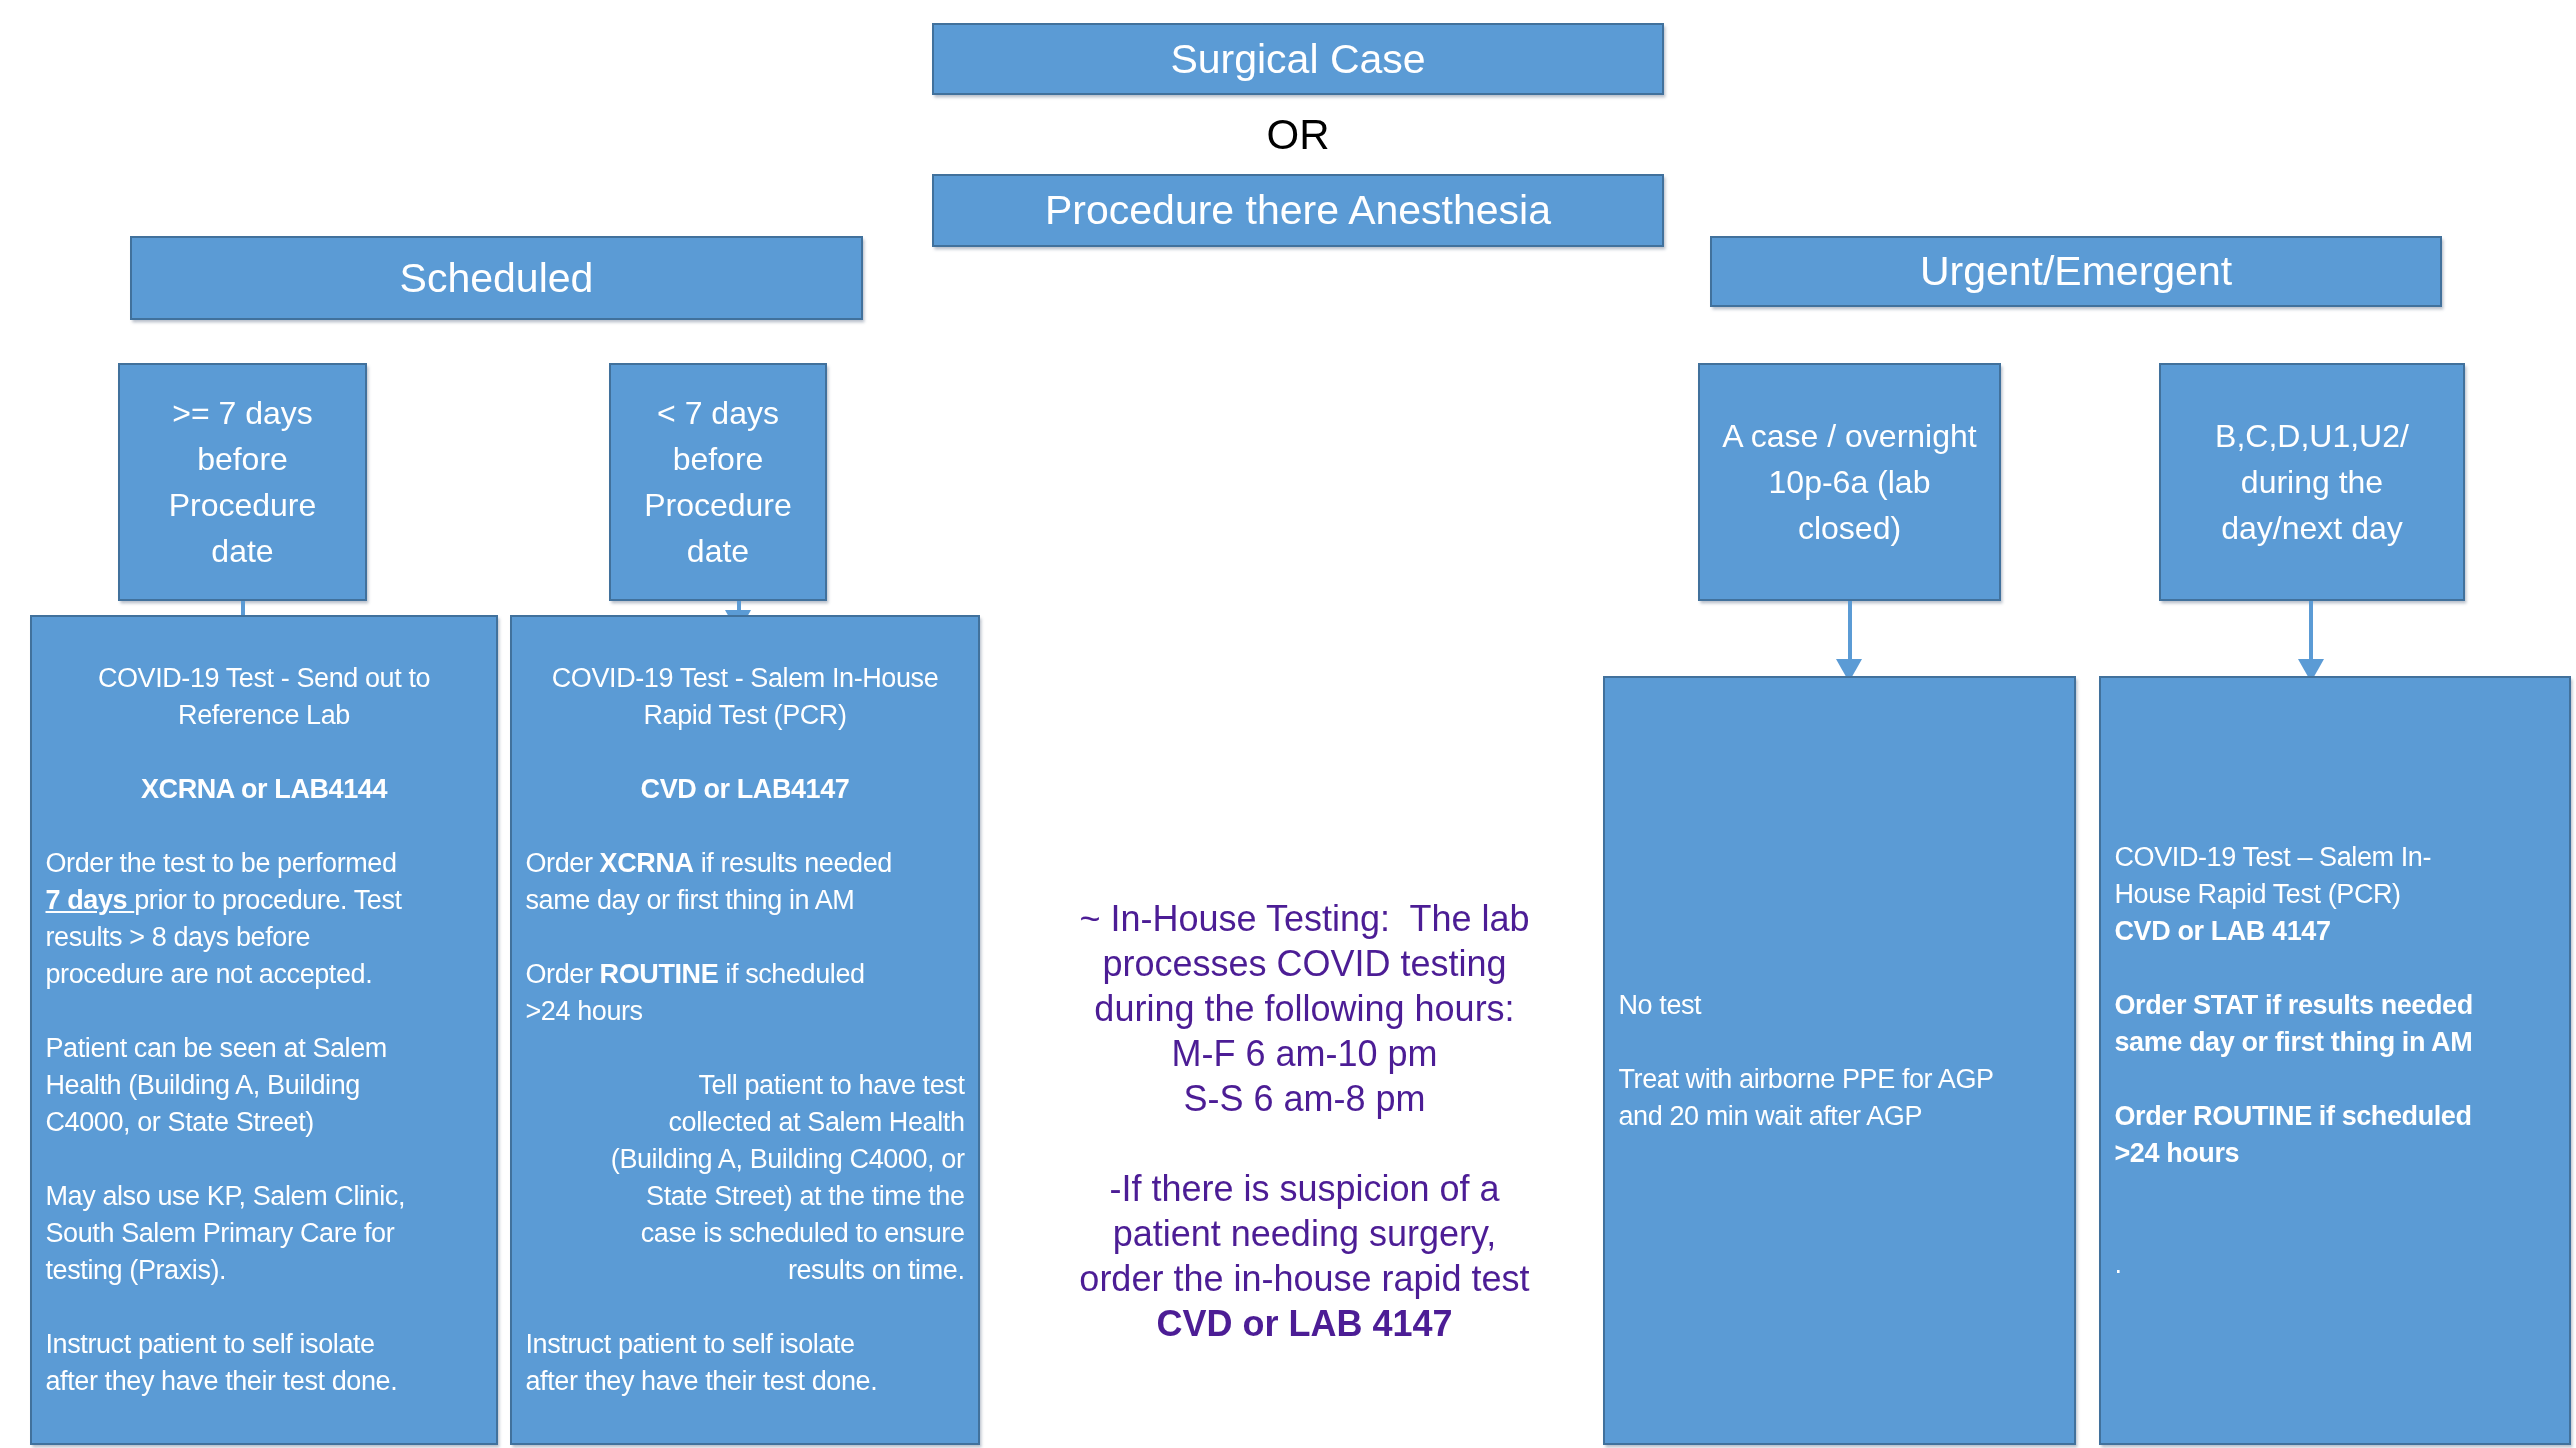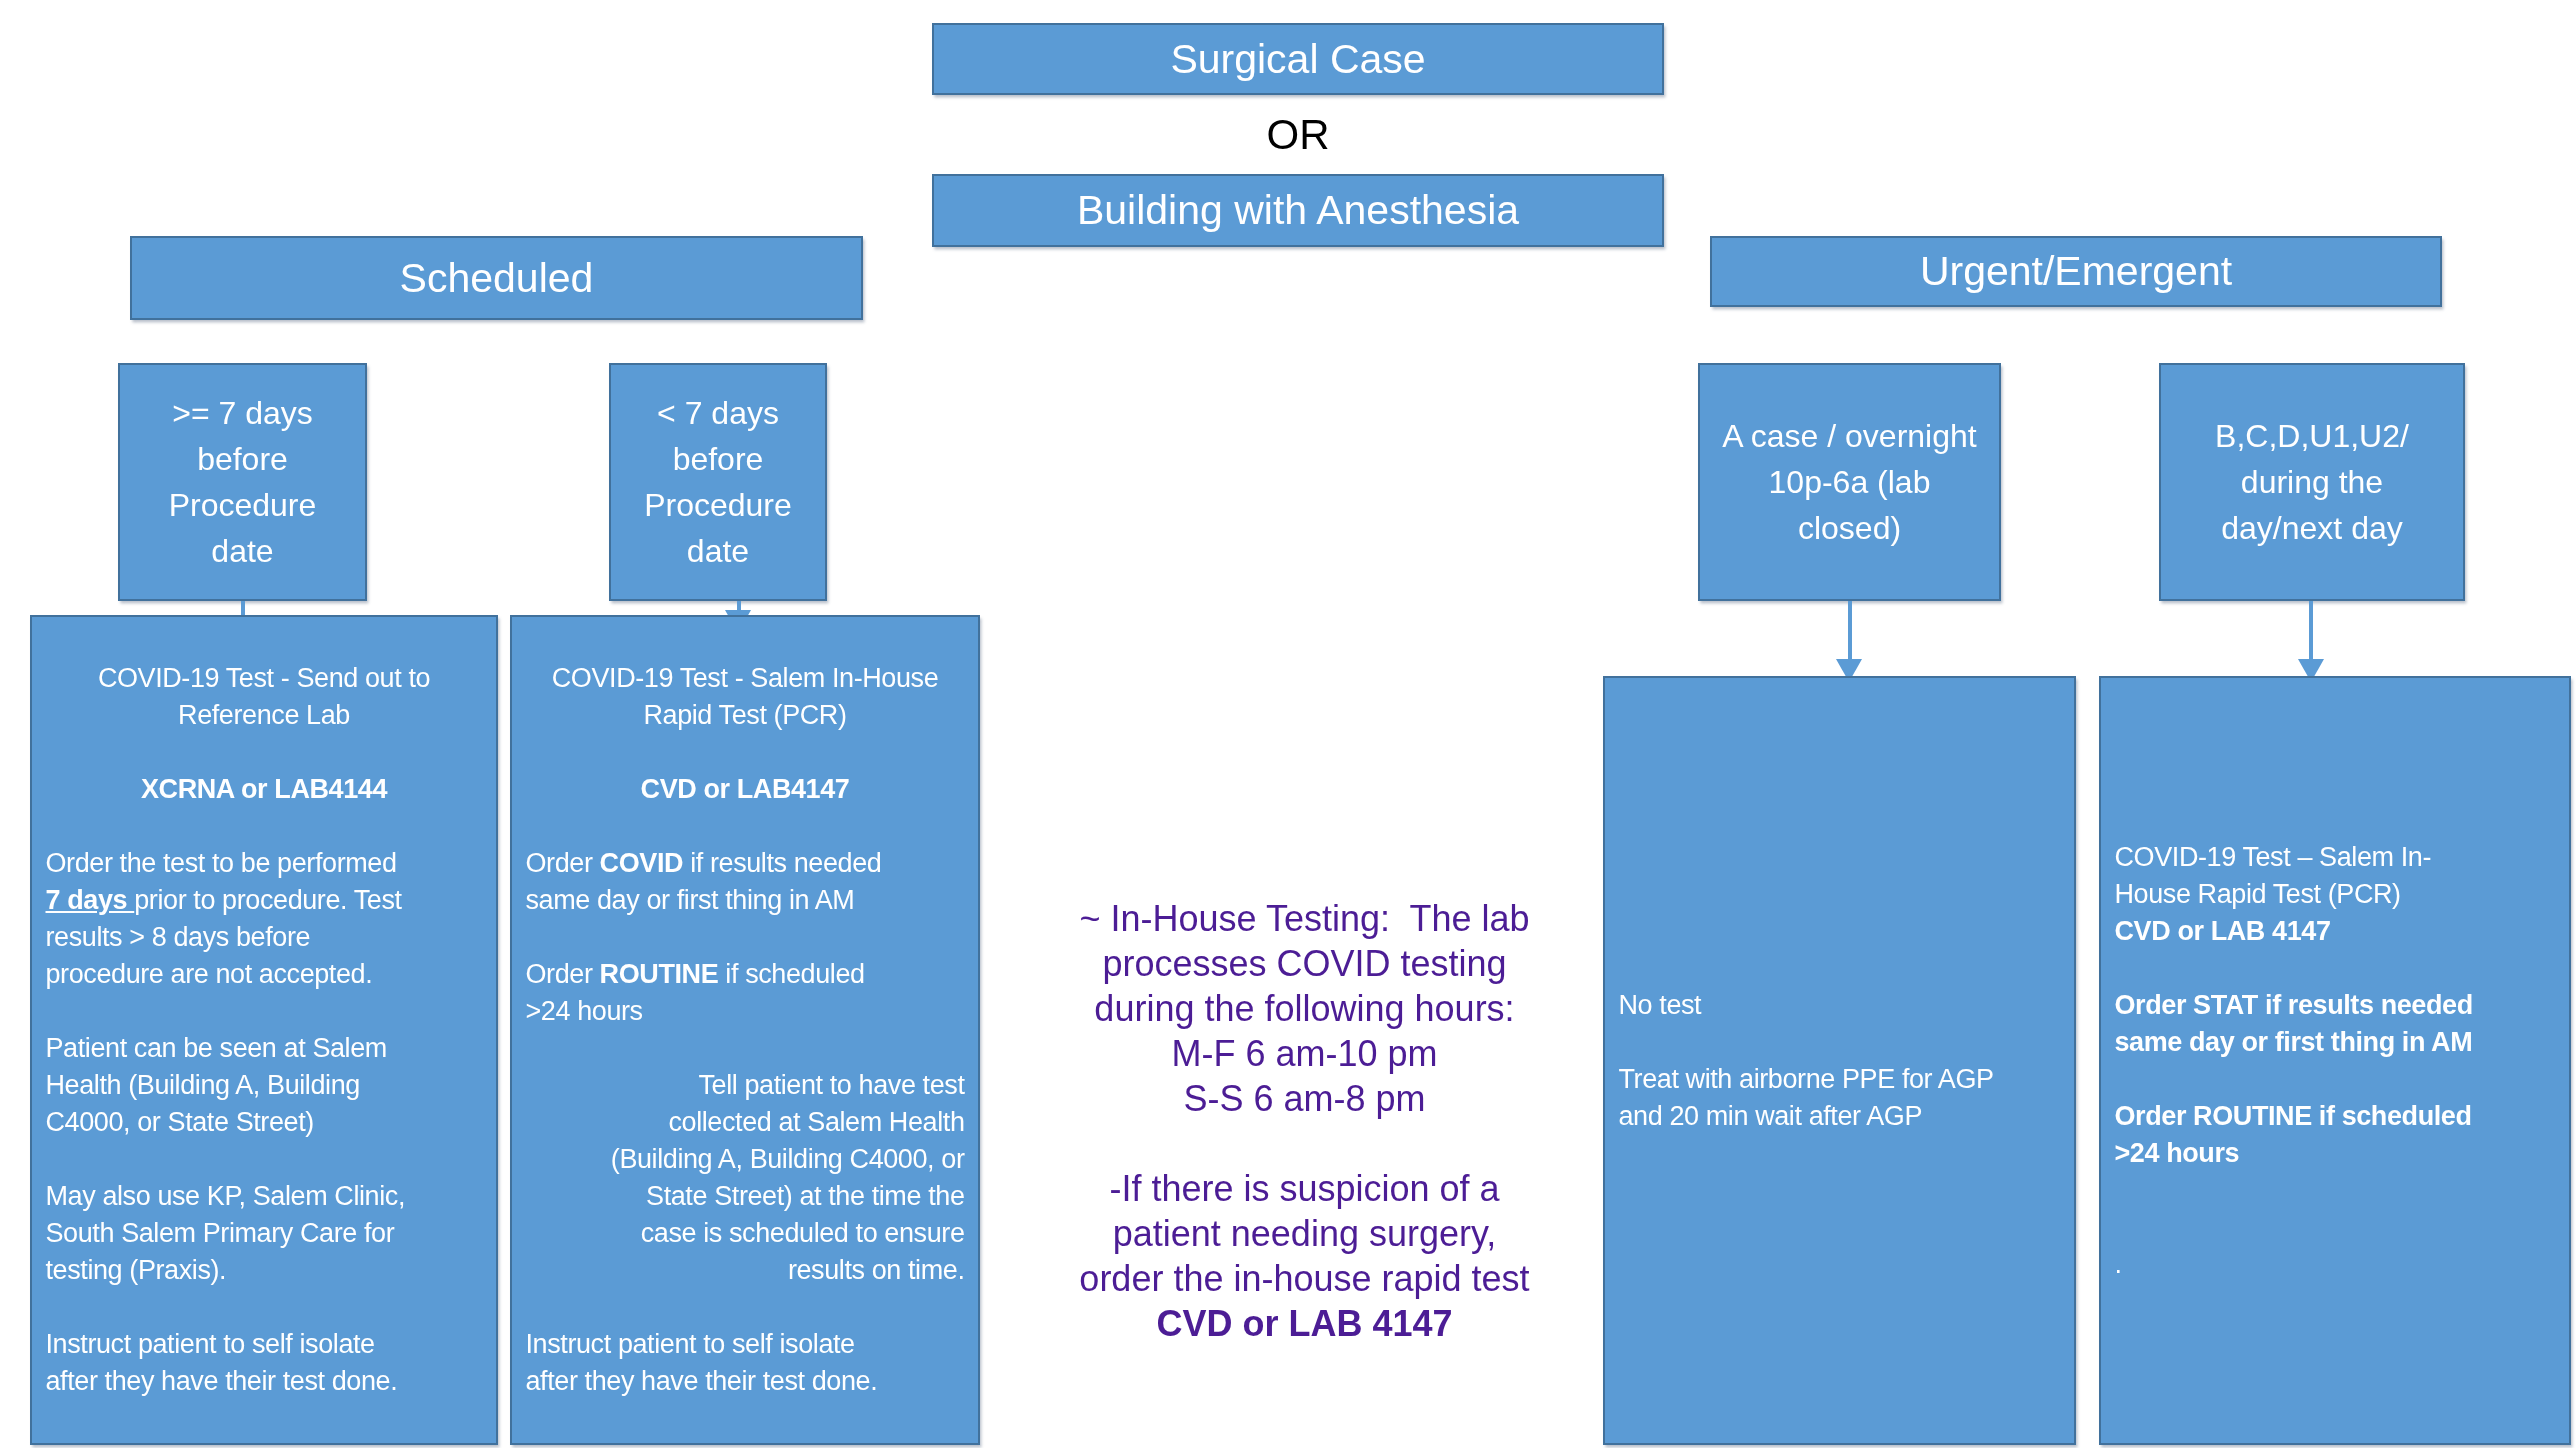"Building with Anesthesia" span { text: Building with -> Procedure there }
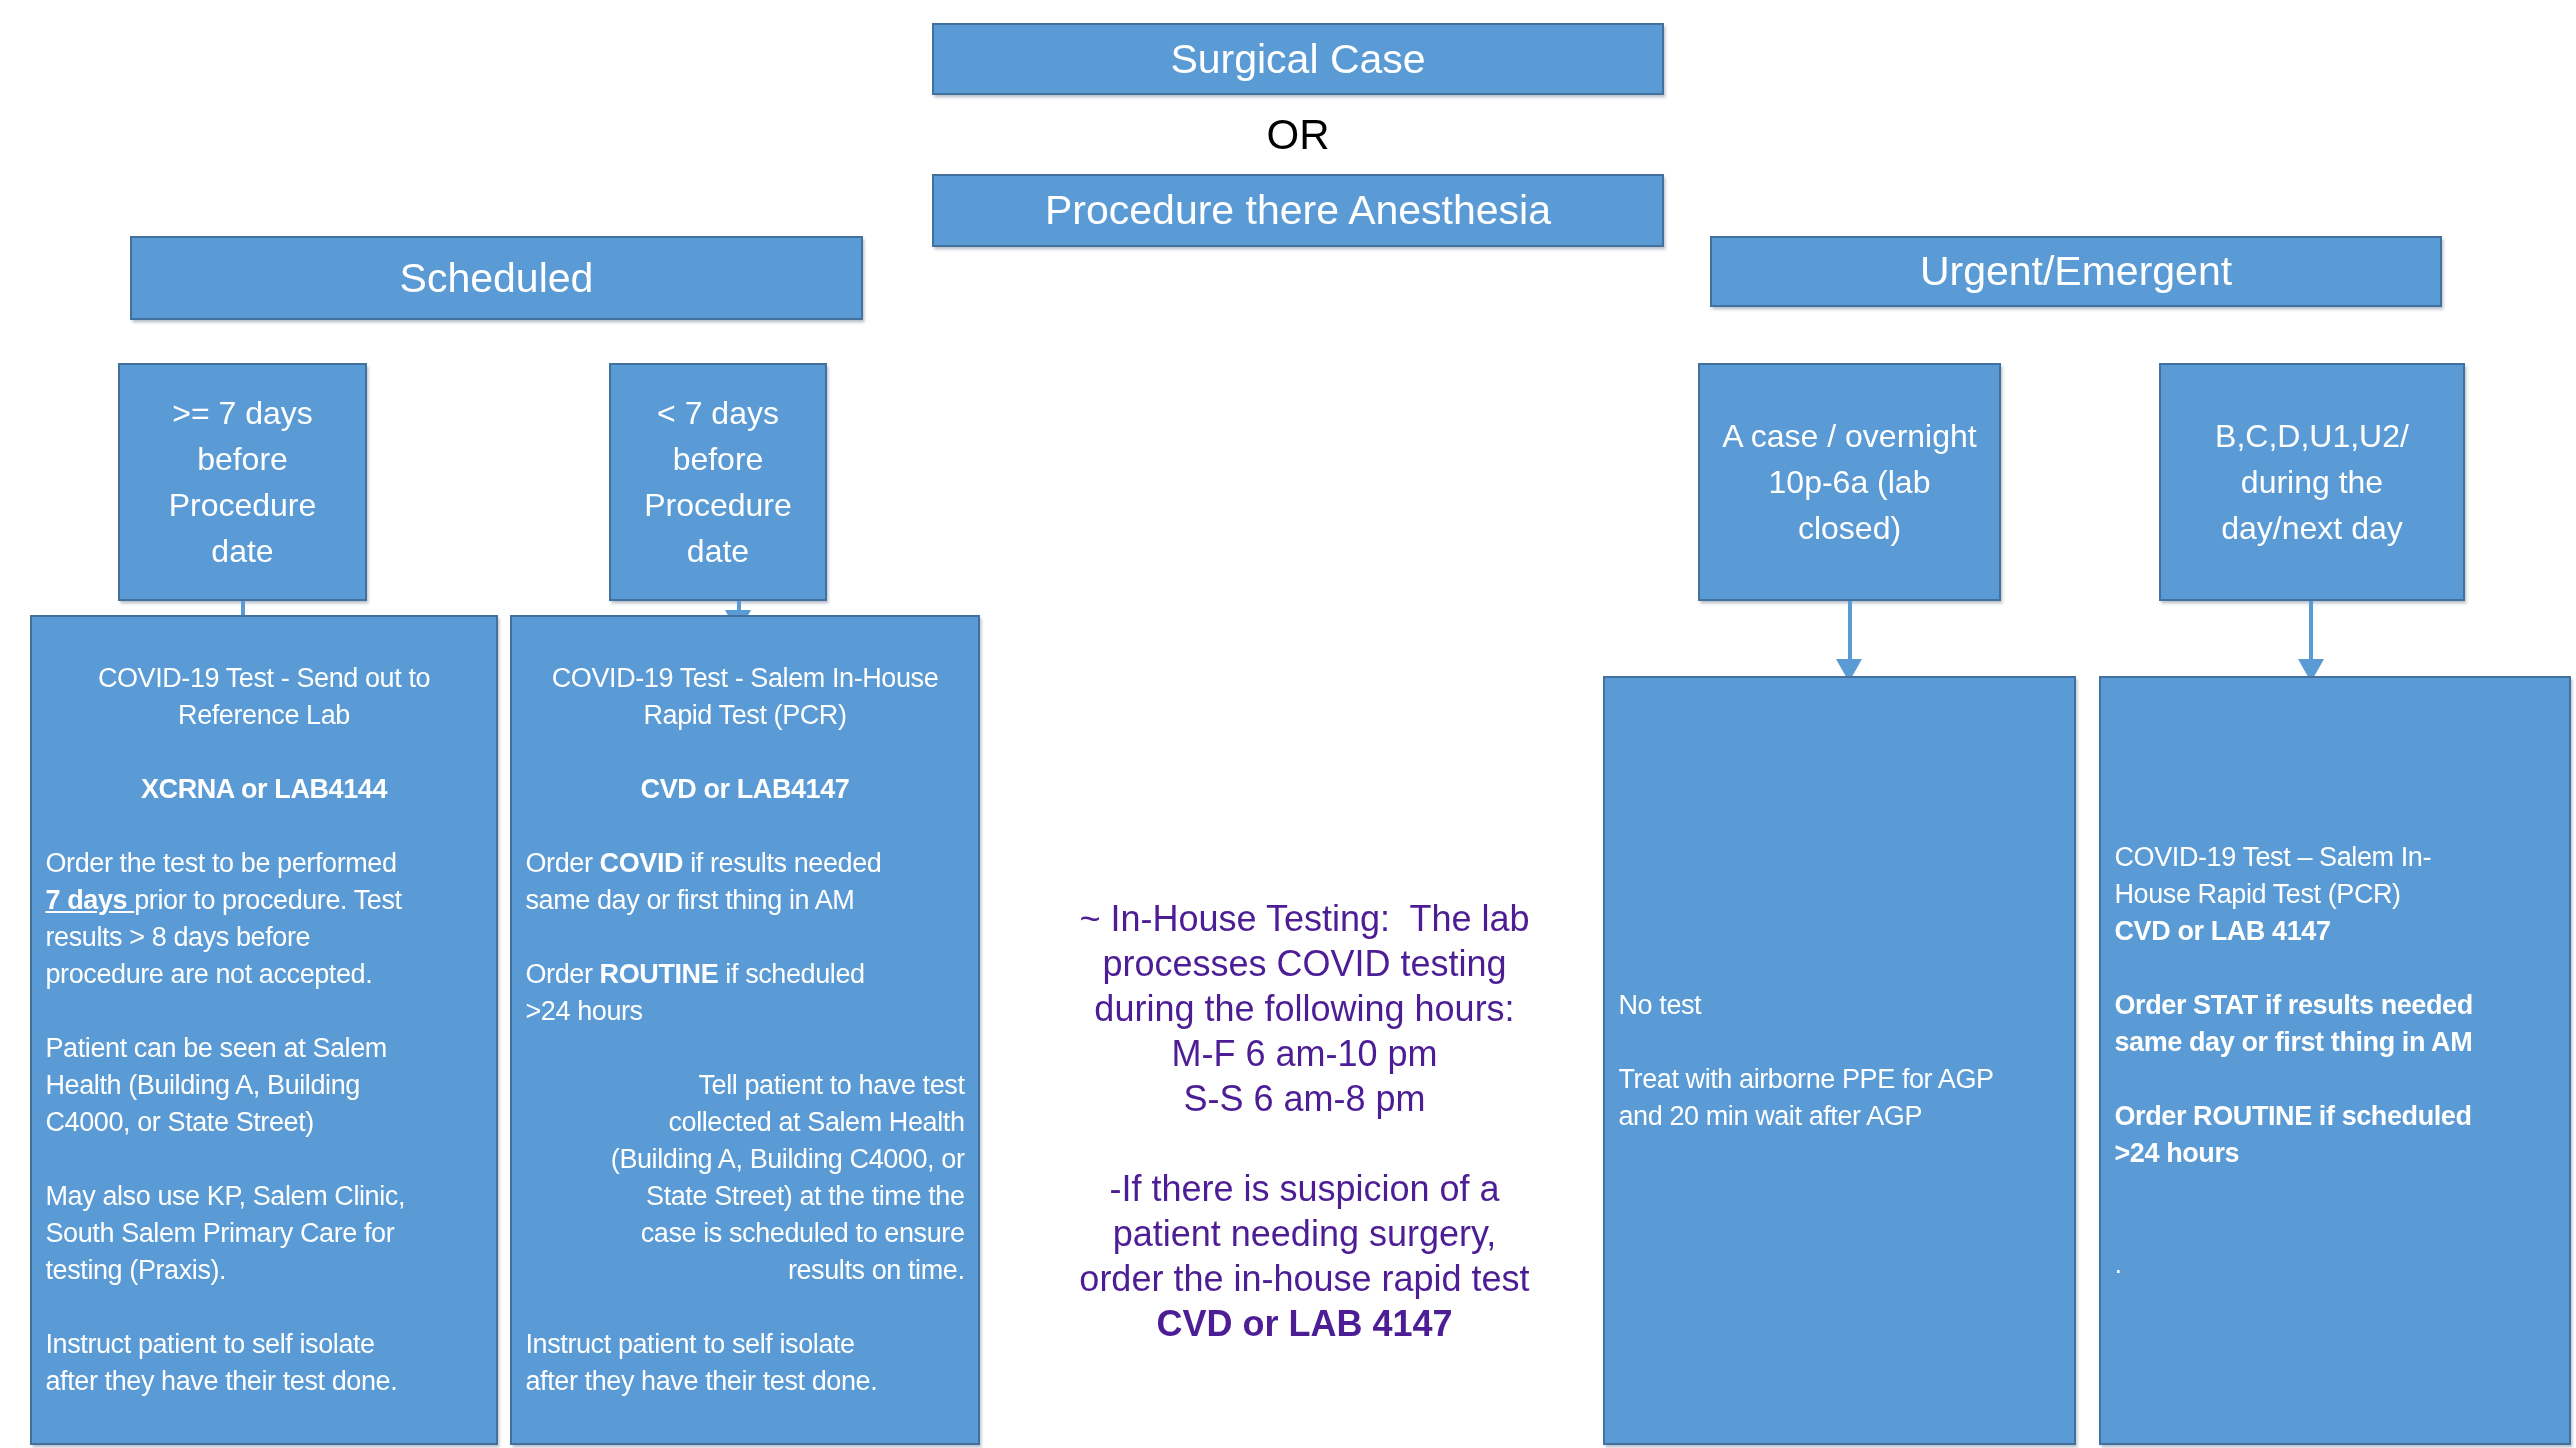"COVID" span.b { text: COVID -> XCRNA }
